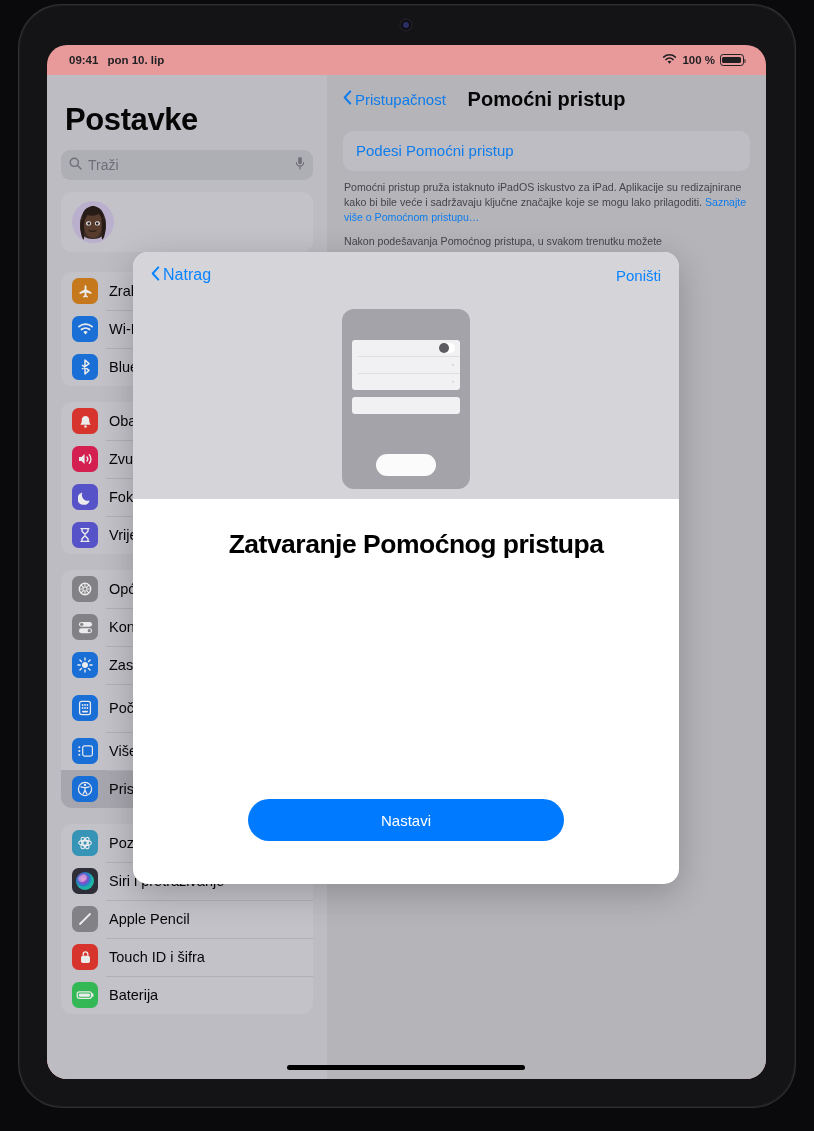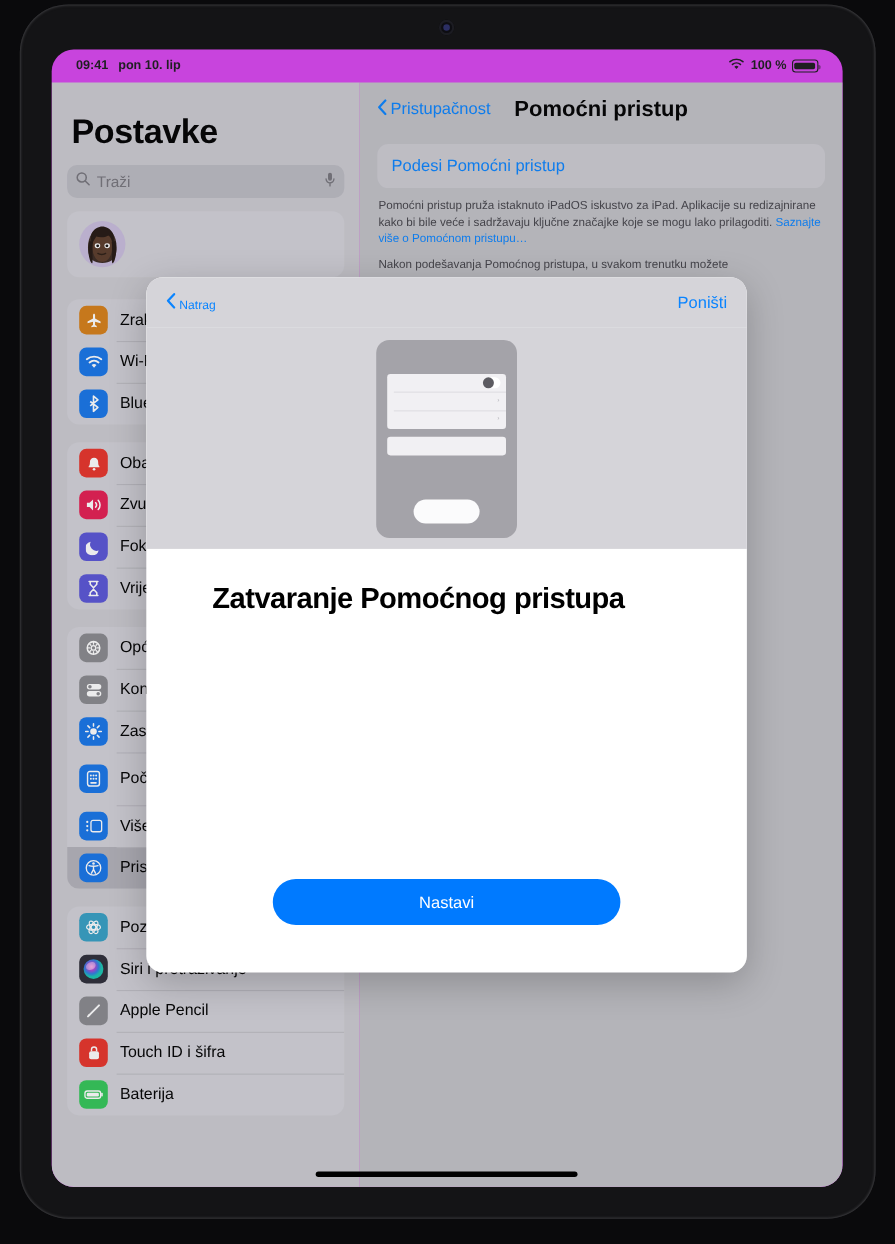"09:41" #screen { background: #d946ef -> #fca5a5 }
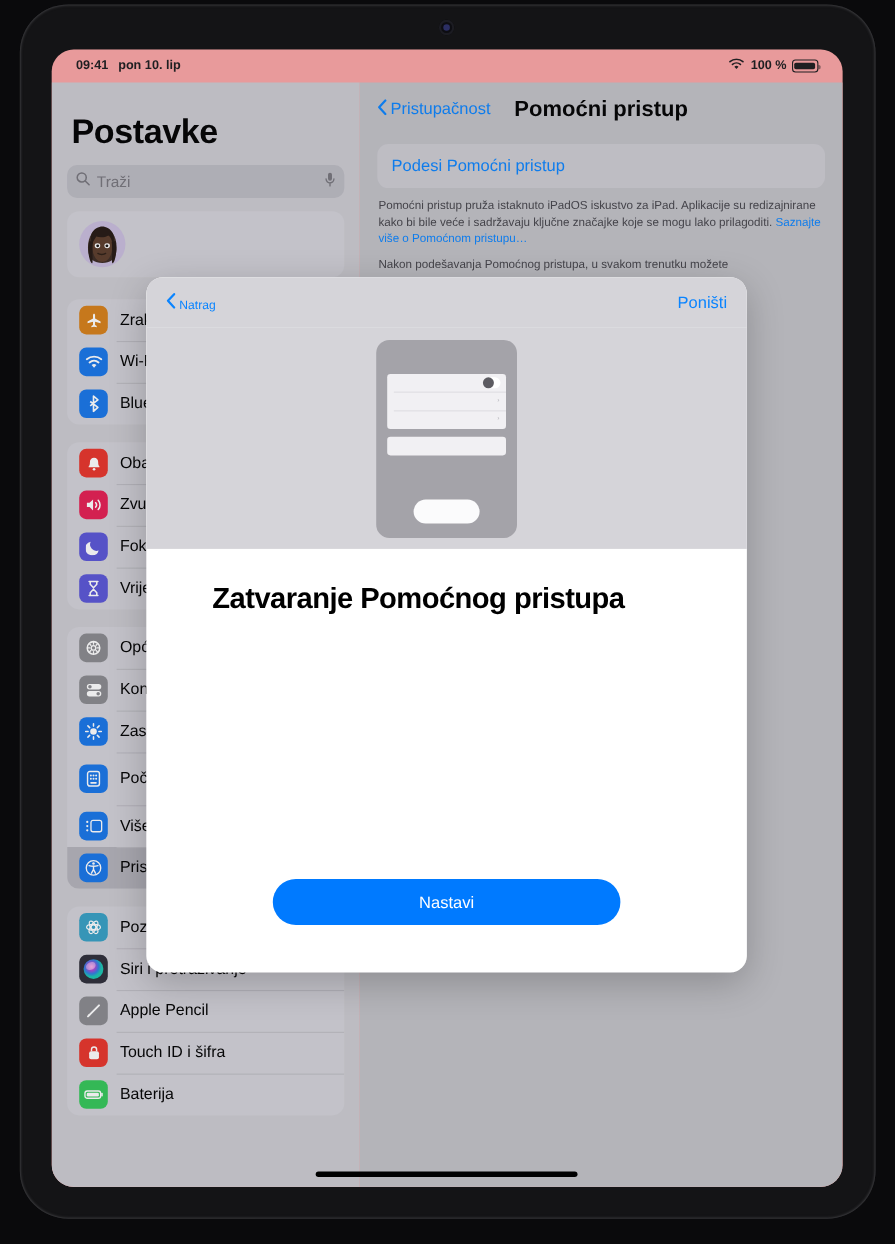"Natrag" #sheet-back { align-items: flex-end -> flex-start; font-size: 11px -> 16px }
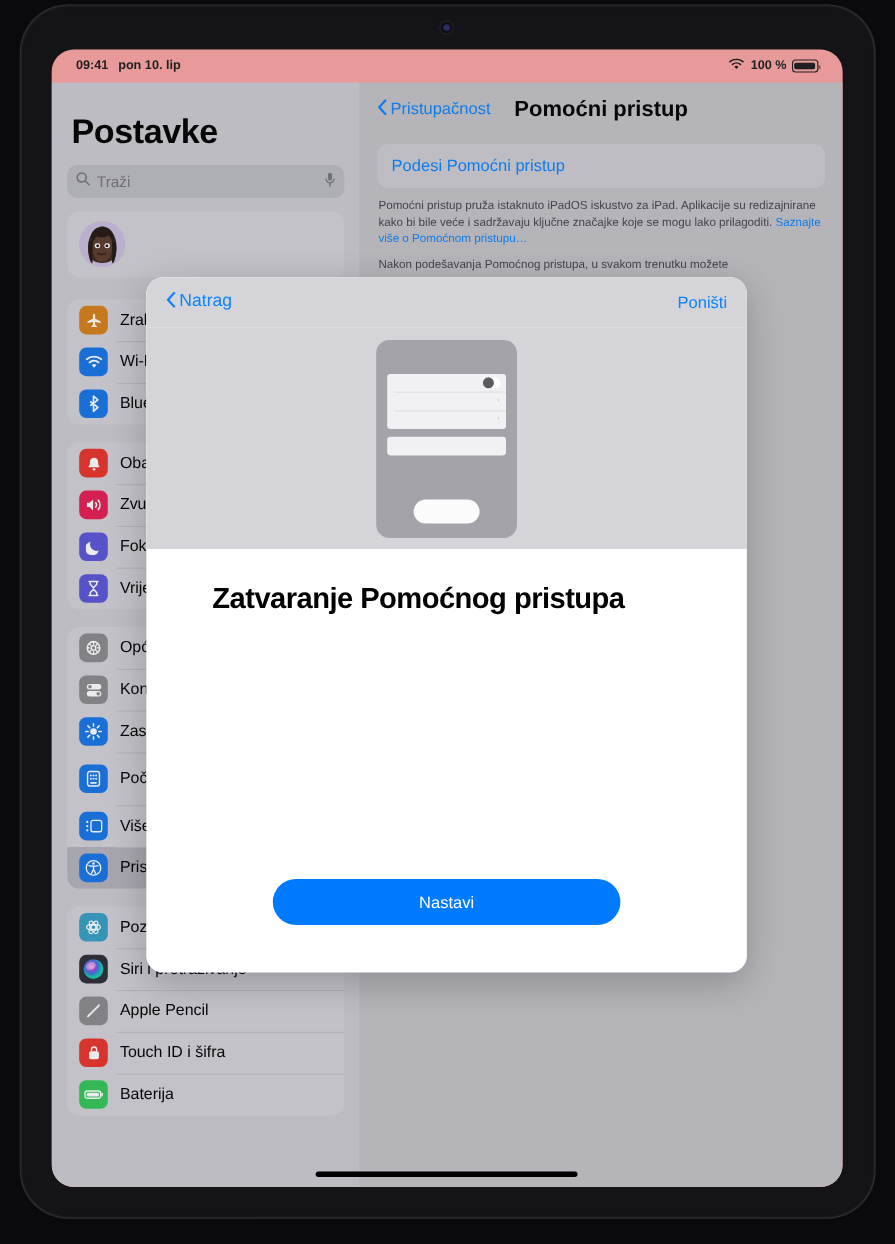"Zatvaranje Pomoćnog pristupa" #sheet-body { text-align: left -> center }
